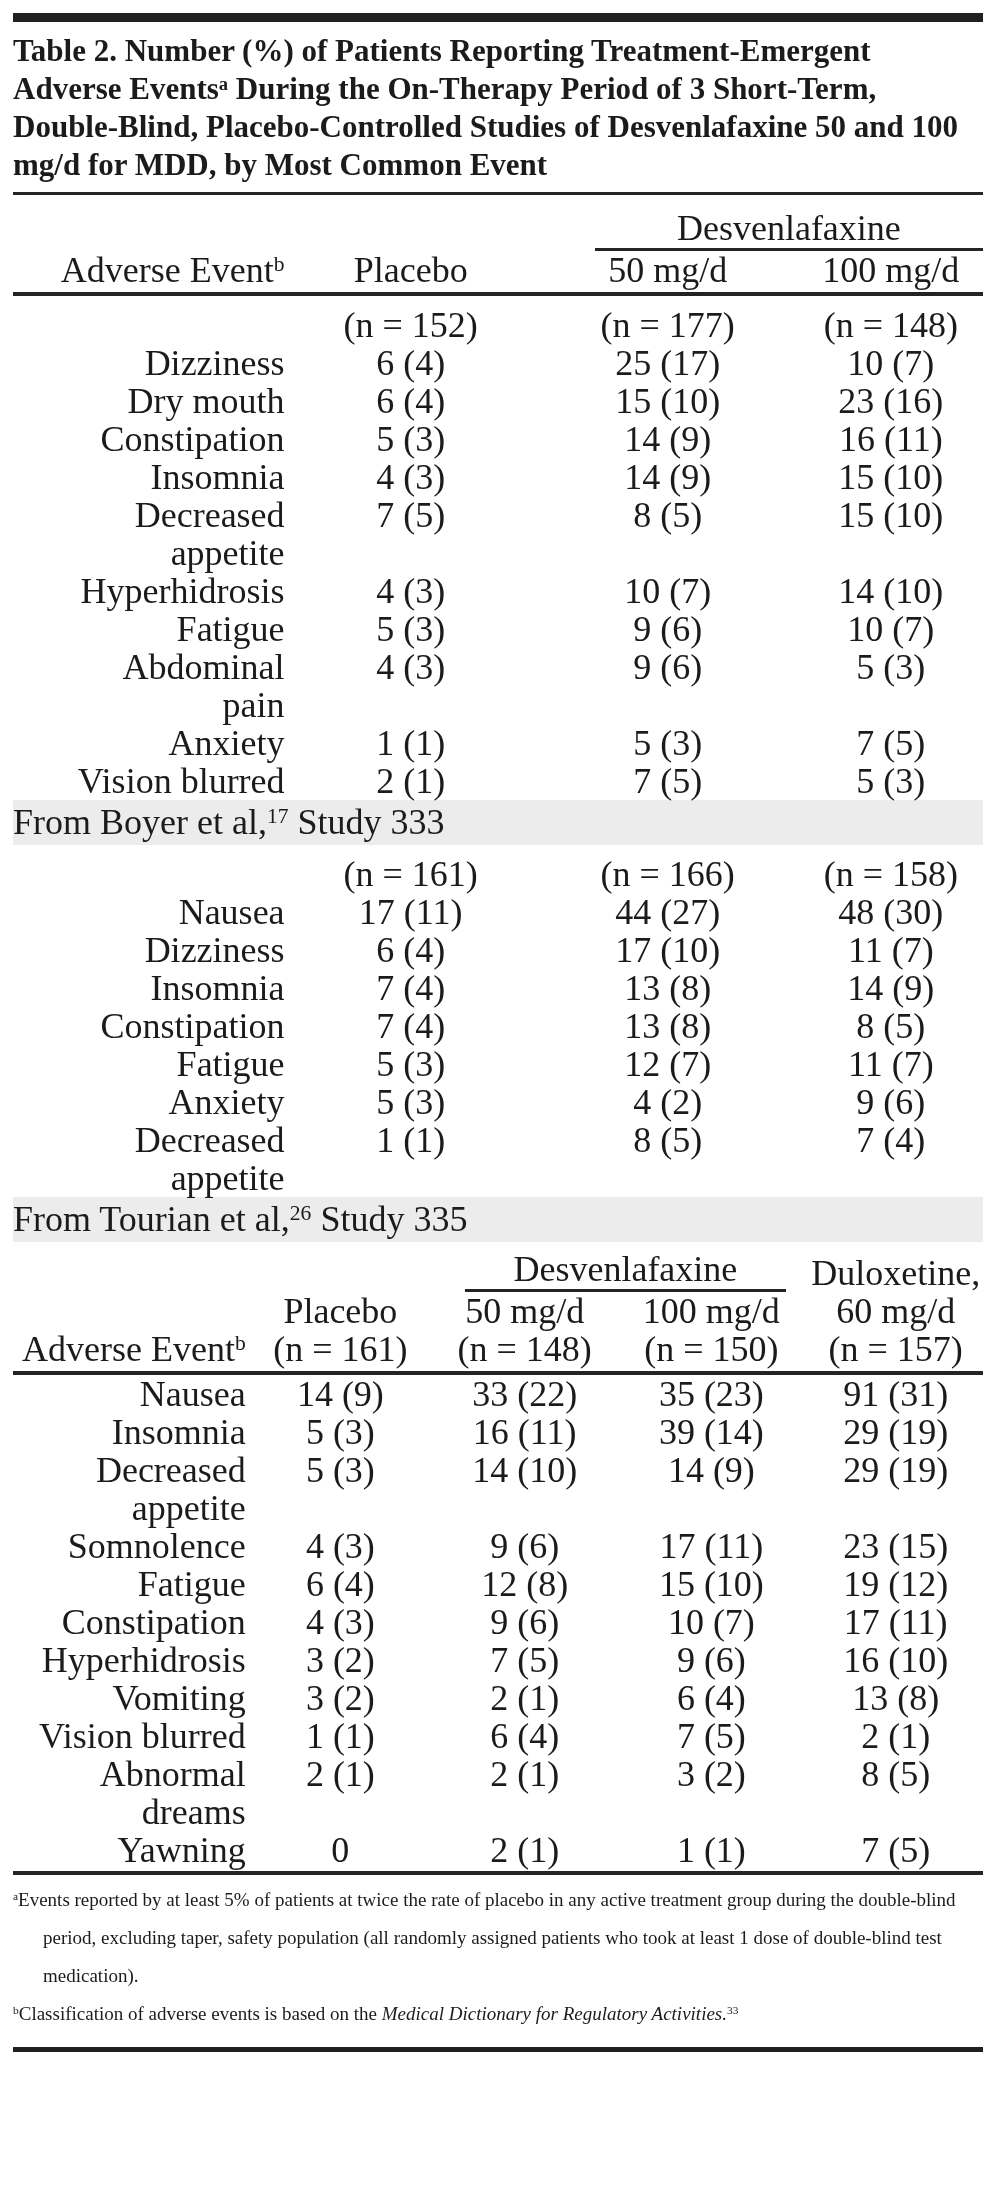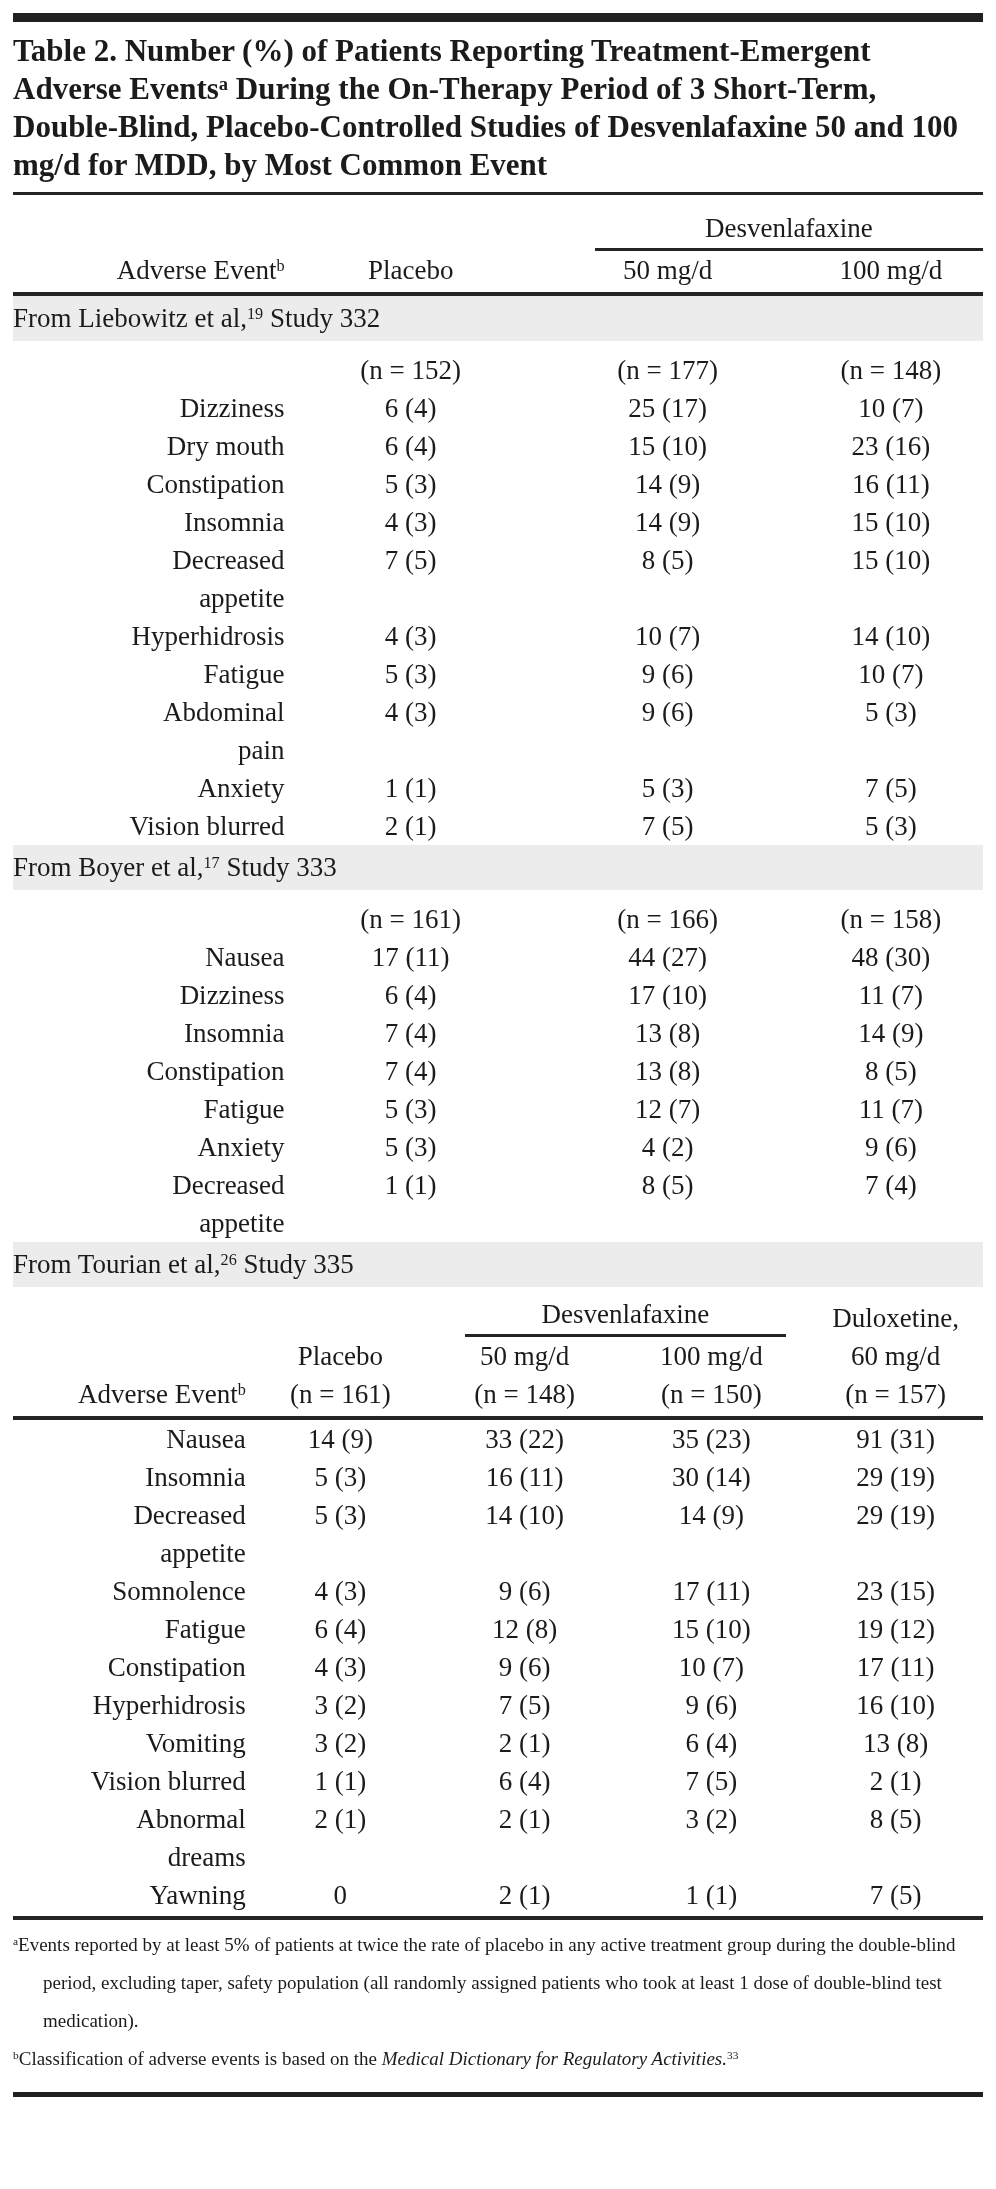"Desvenlafaxine" .t { font-size: 27px -> 36px }
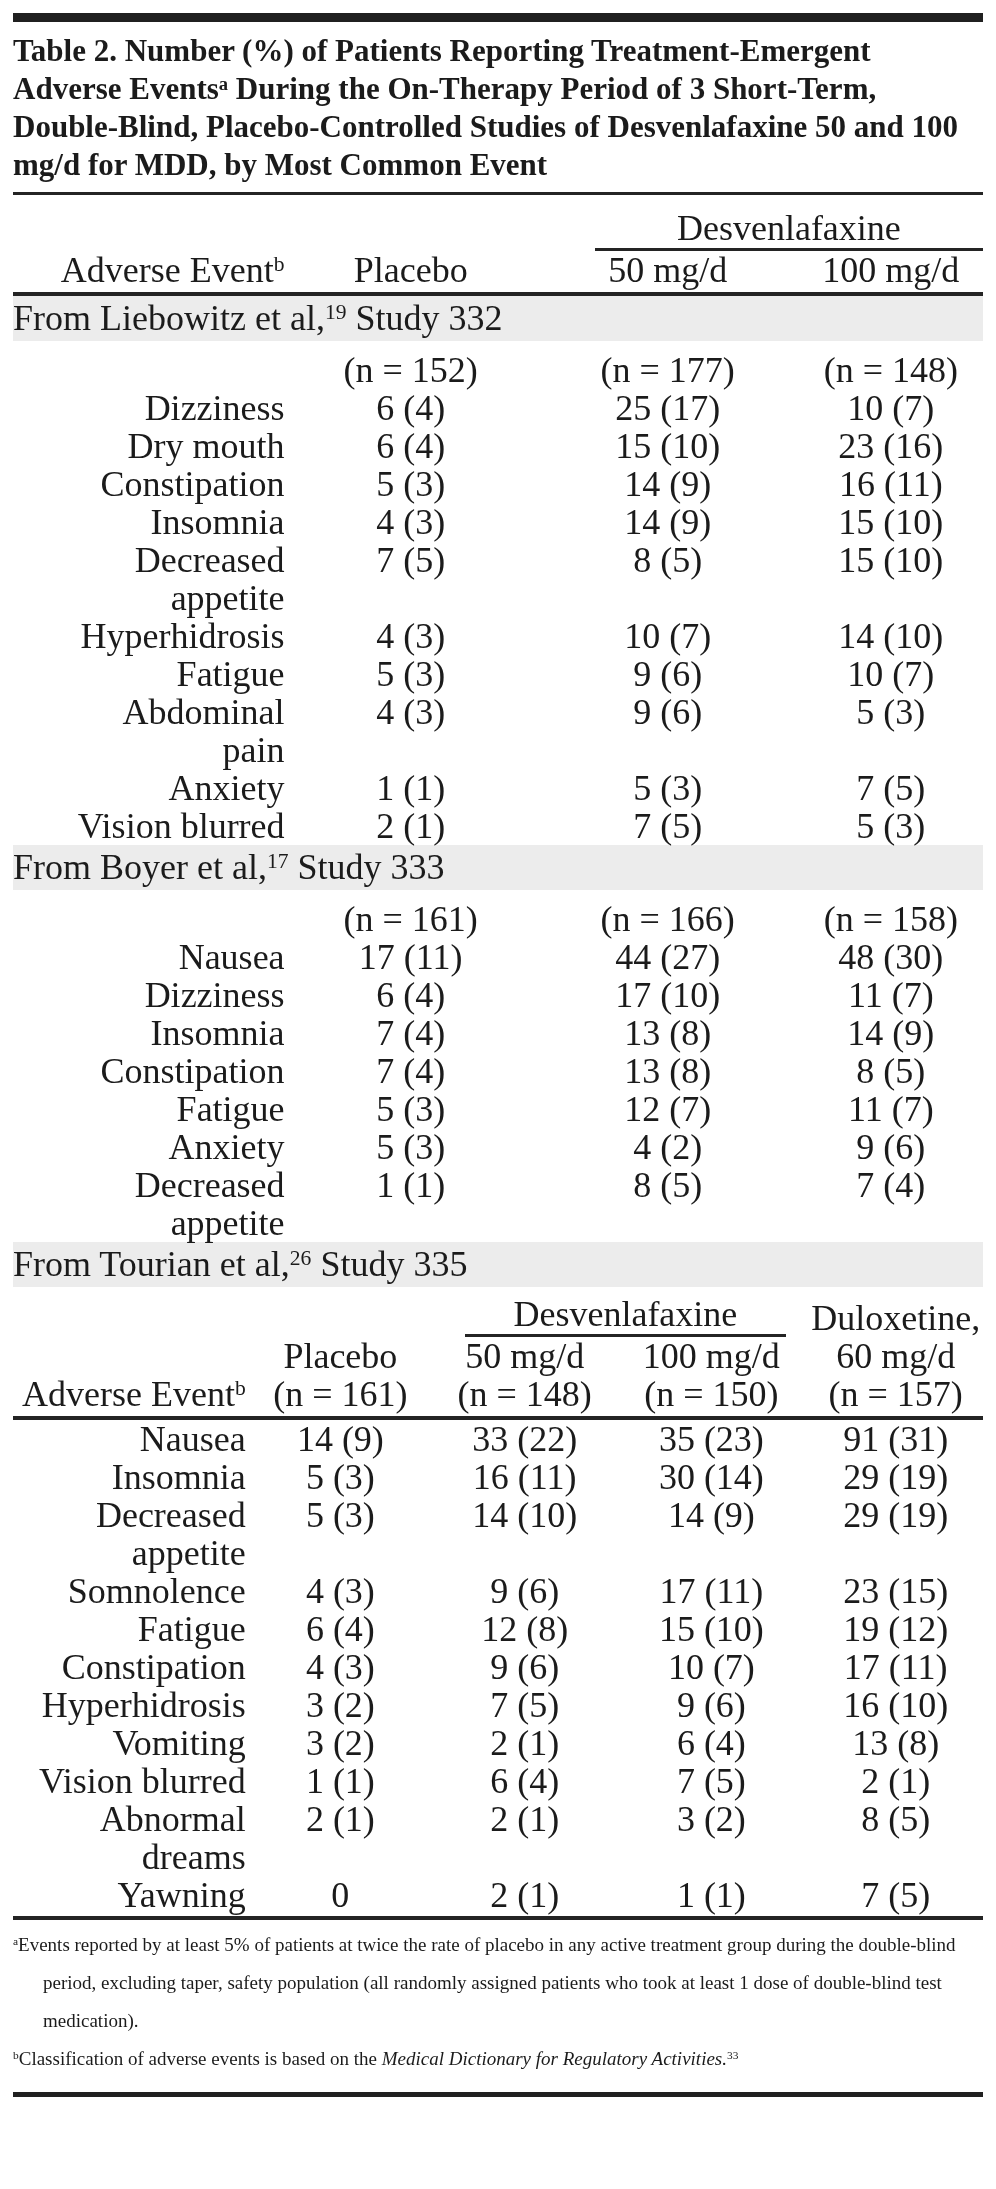"From Liebowitz et al,19 Study" tr.sec { html: <tr> <td><span>From Liebowitz et al,</span><sup>19</sup><span> Study 332</span></td> </tr> -> none }
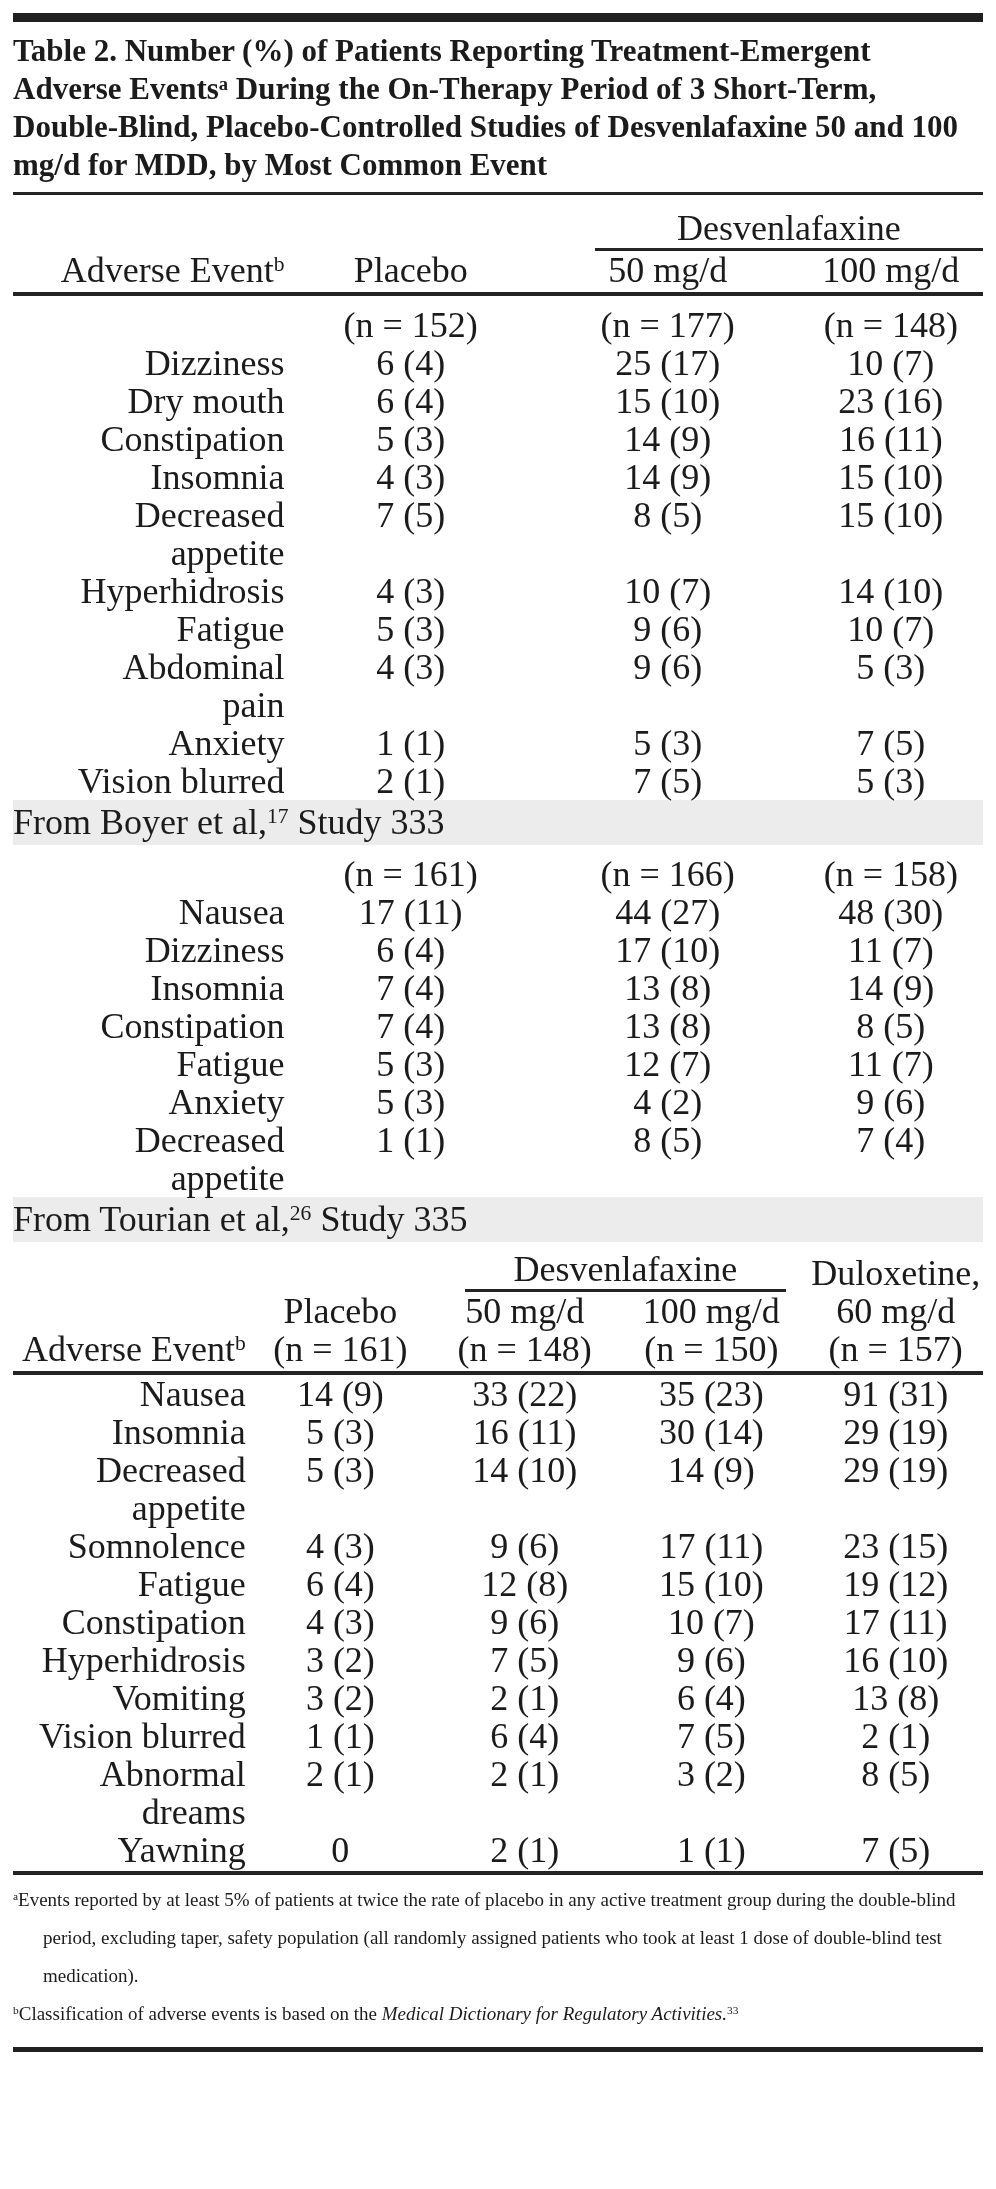"30 (14)" td { text: 30 -> 39 }
